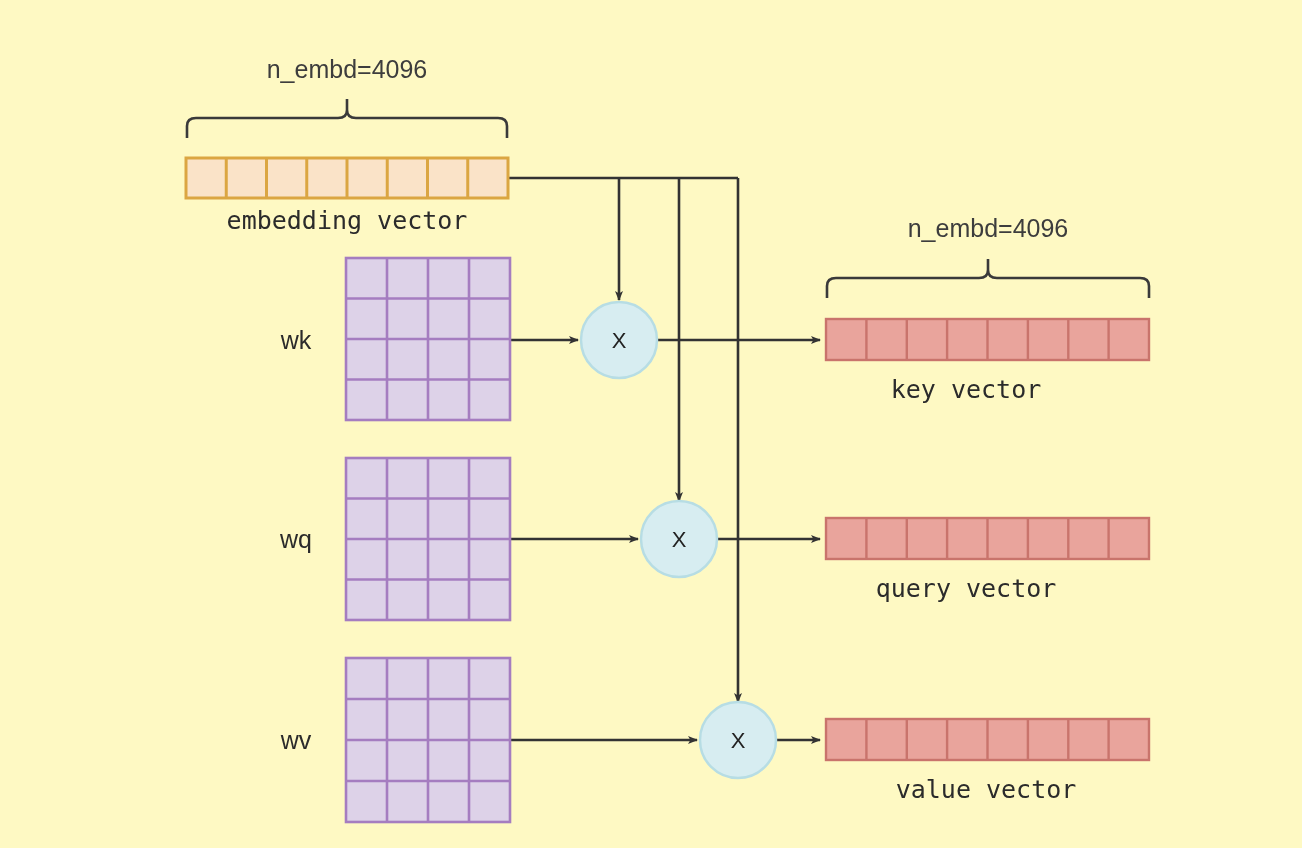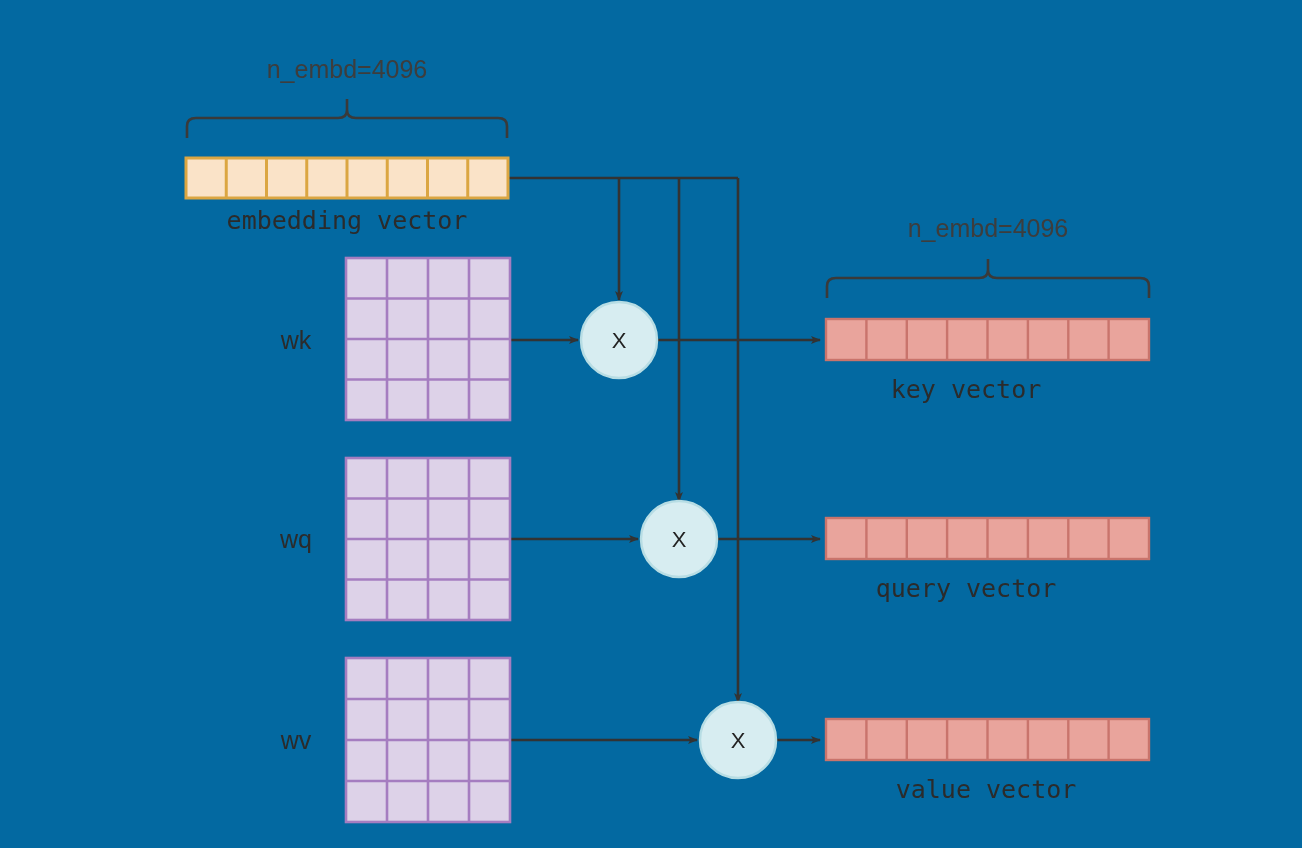"n_embd=4096" #canvas { background: #0369a1 -> #fef9c3 }
